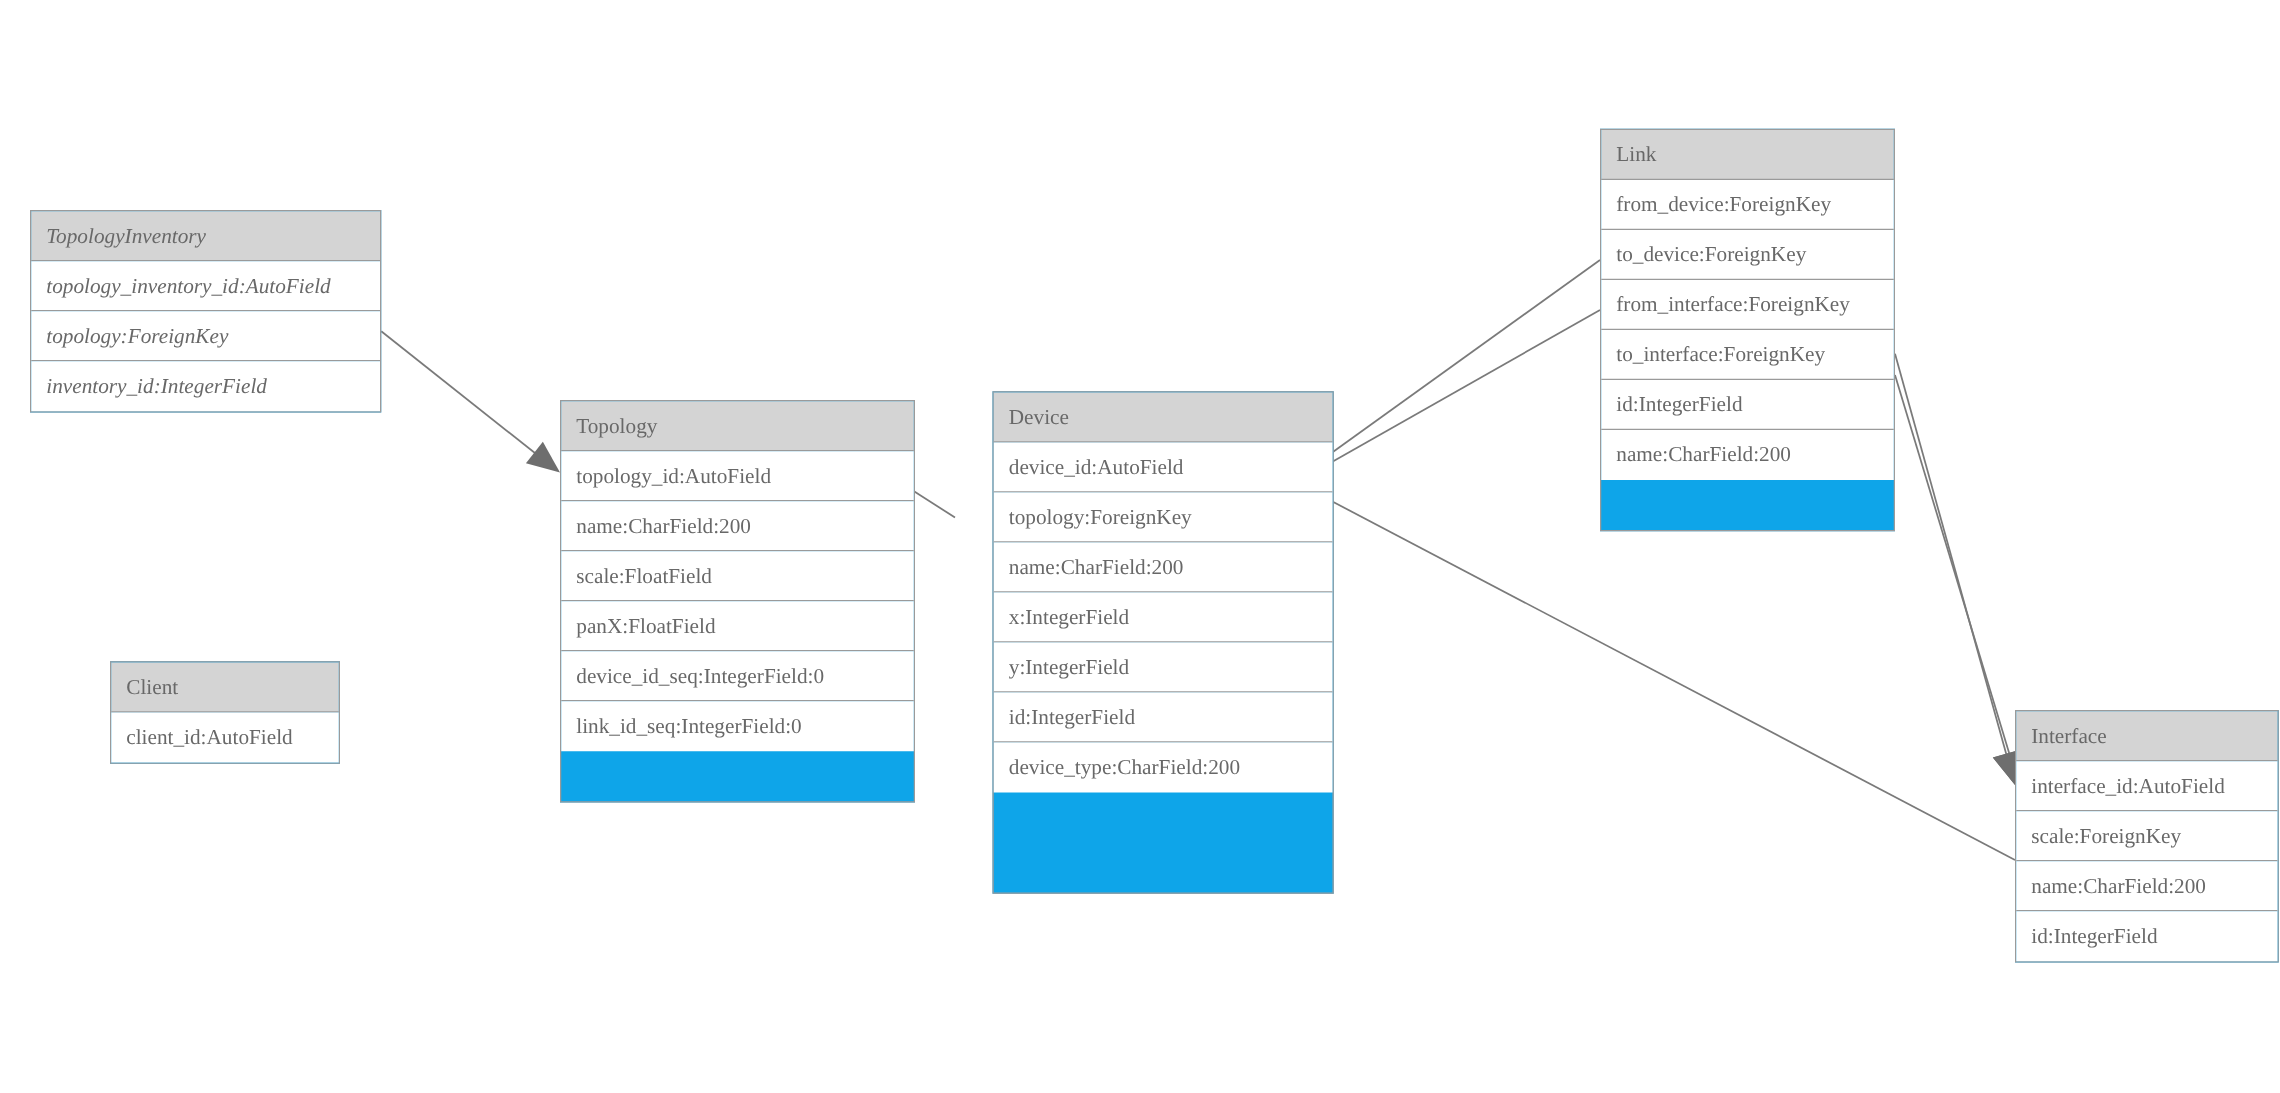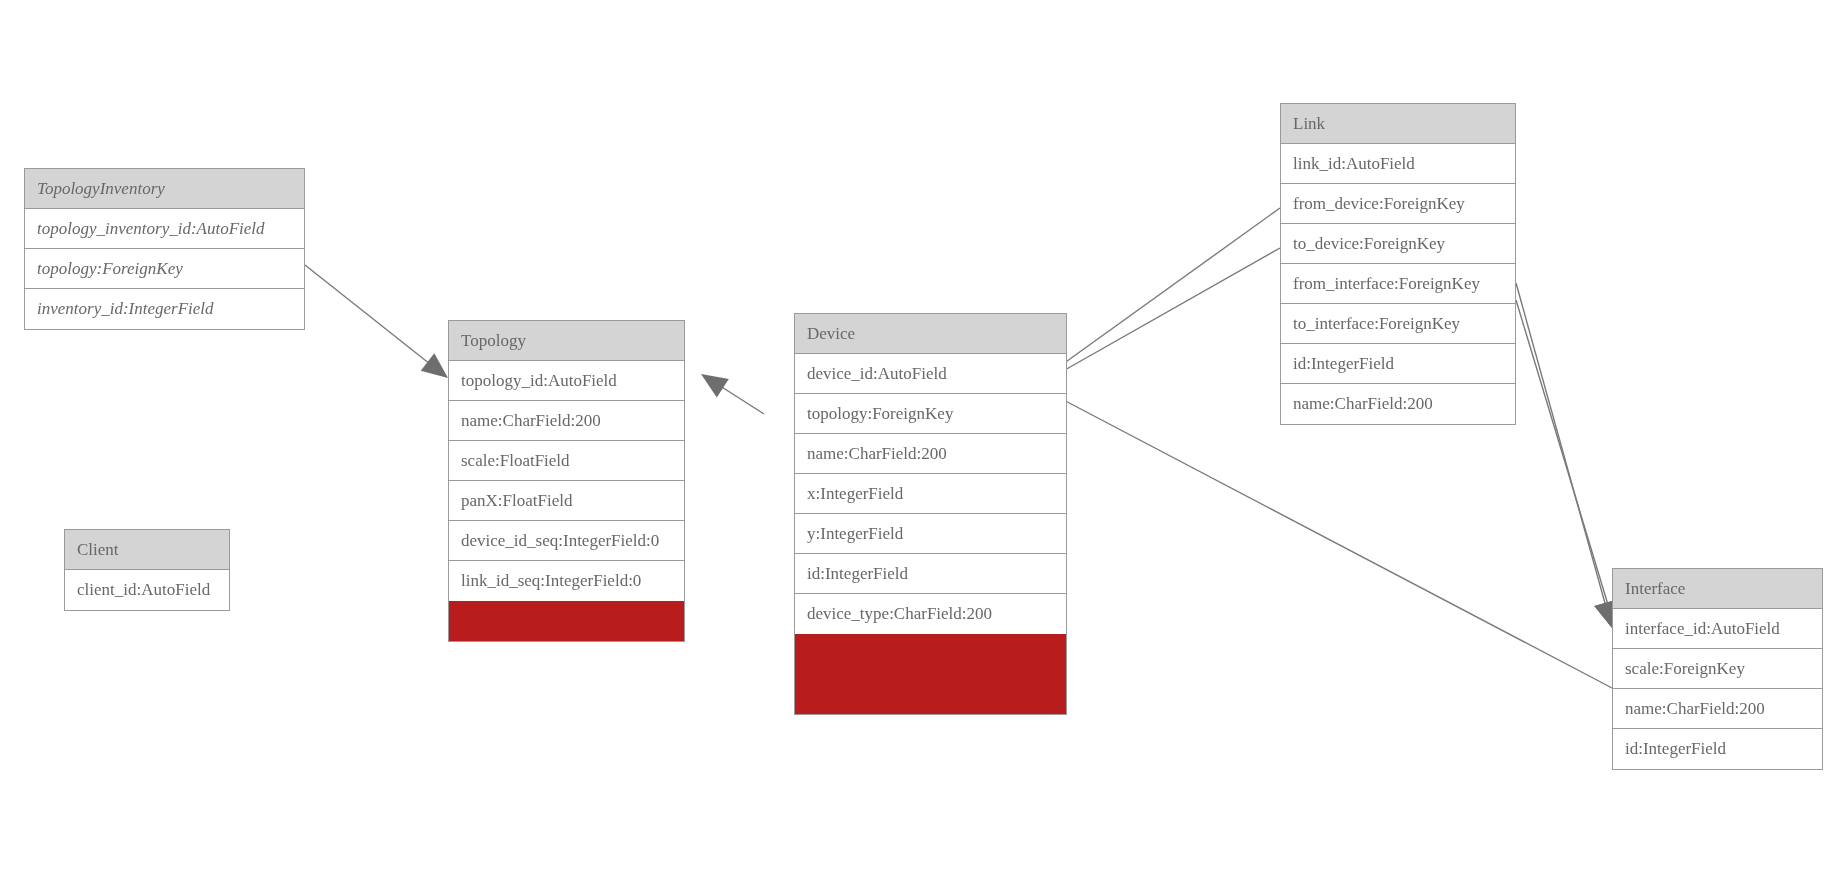"Link" .entity { background: #b91c1c -> #0ea5e9 }
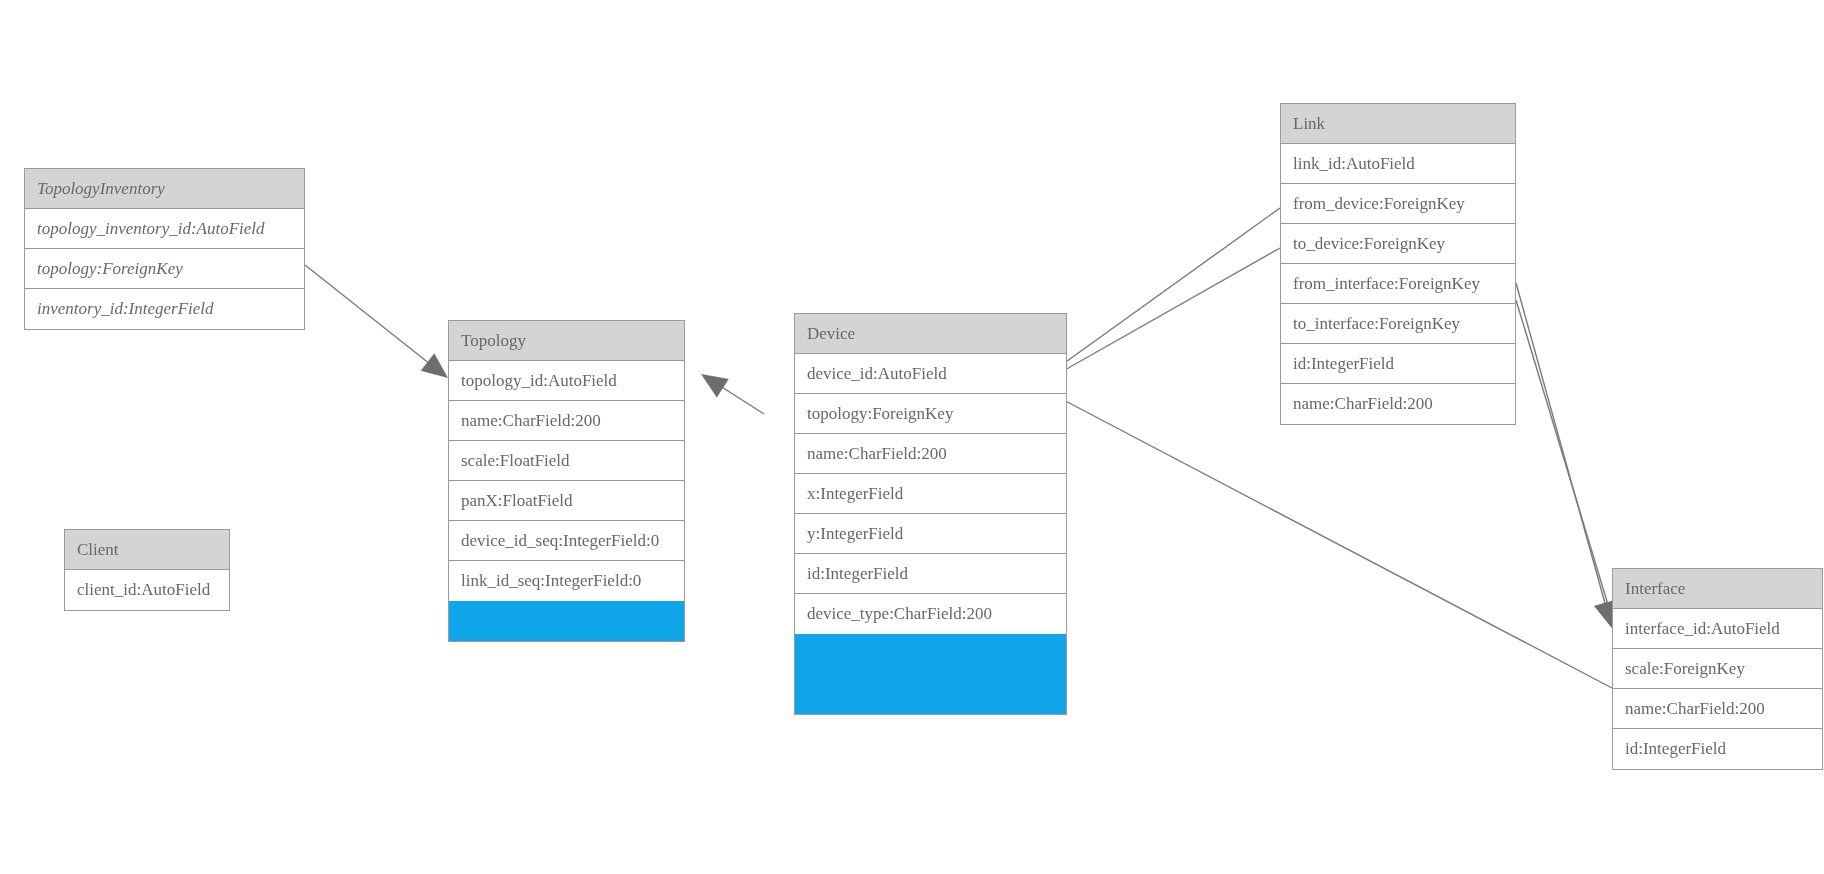"link_id:AutoField" div.entity-field { html: <div>link_id:AutoField</div> -> none }
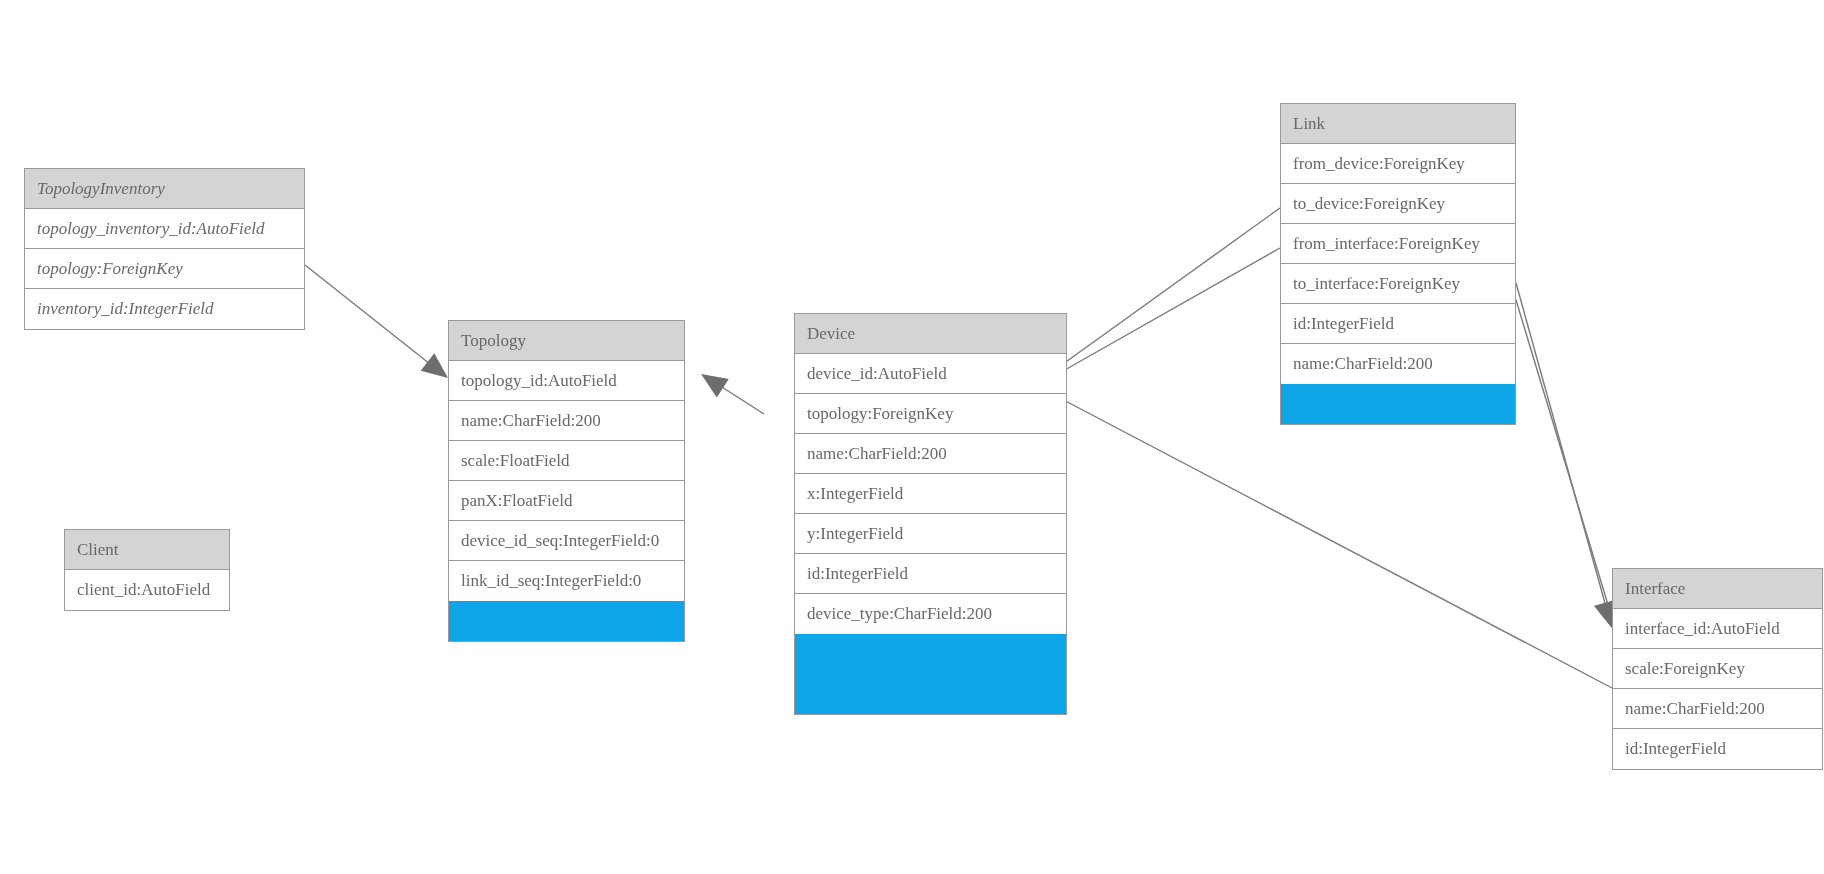"Topology" div.entity { width: 237px -> 284px }
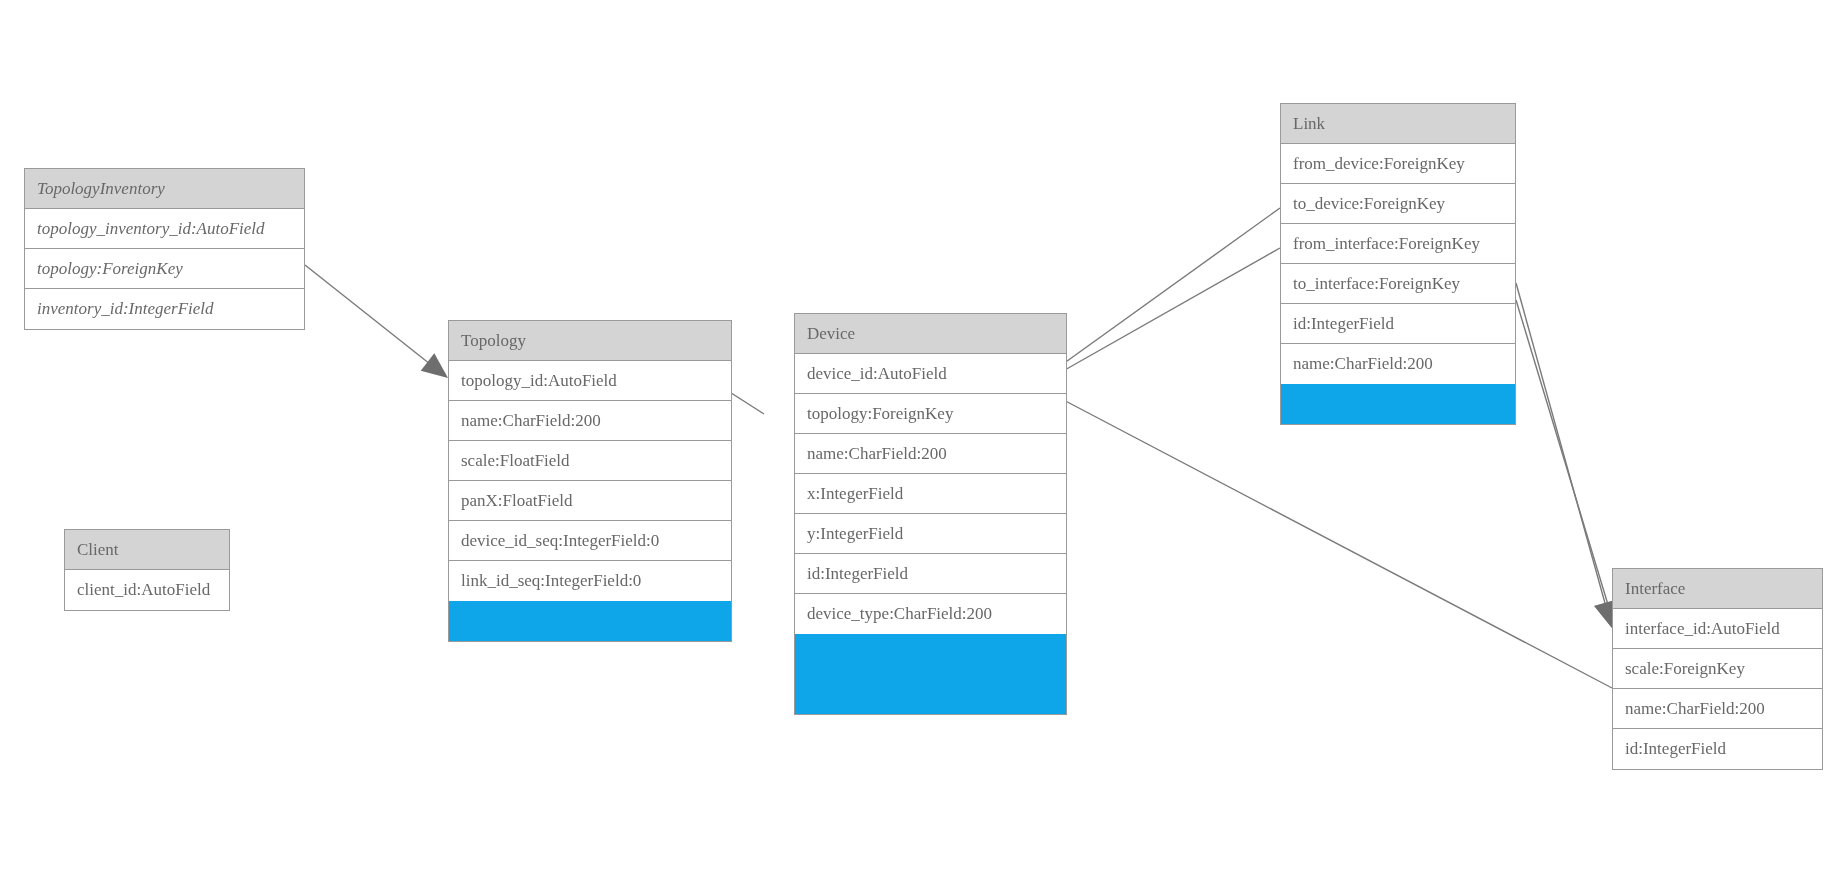"Client" div.entity { left: 64px -> 88px; width: 166px -> 184px }
